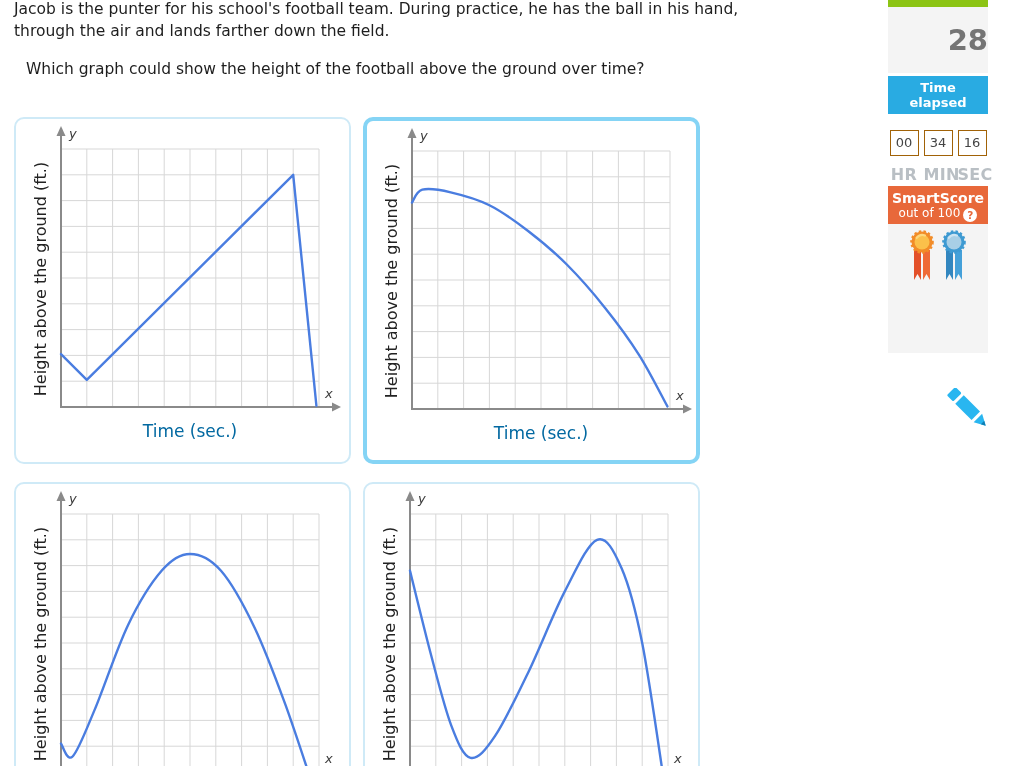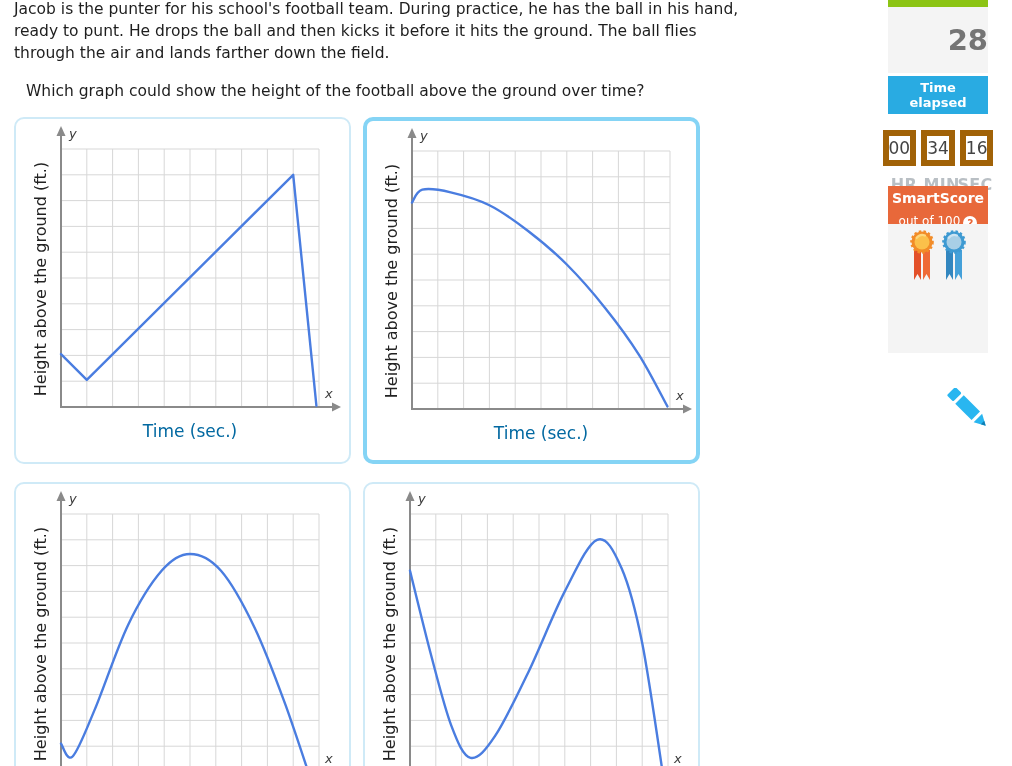"ready to punt. He drops" div { html: <div>ready to punt. He drops the ball and then kicks it before it hits the ground. The ball flies</div> -> none }
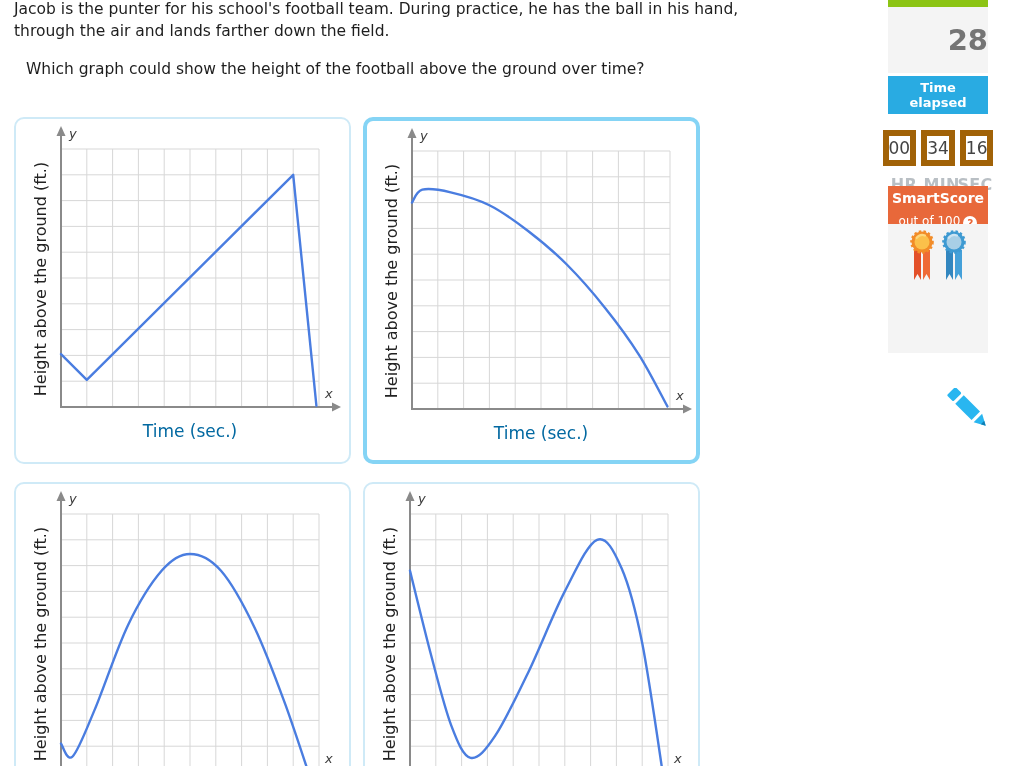"00" .t-box { border: 6px solid #a16207 -> 1px solid #a16207; font-size: 17px -> 13px }
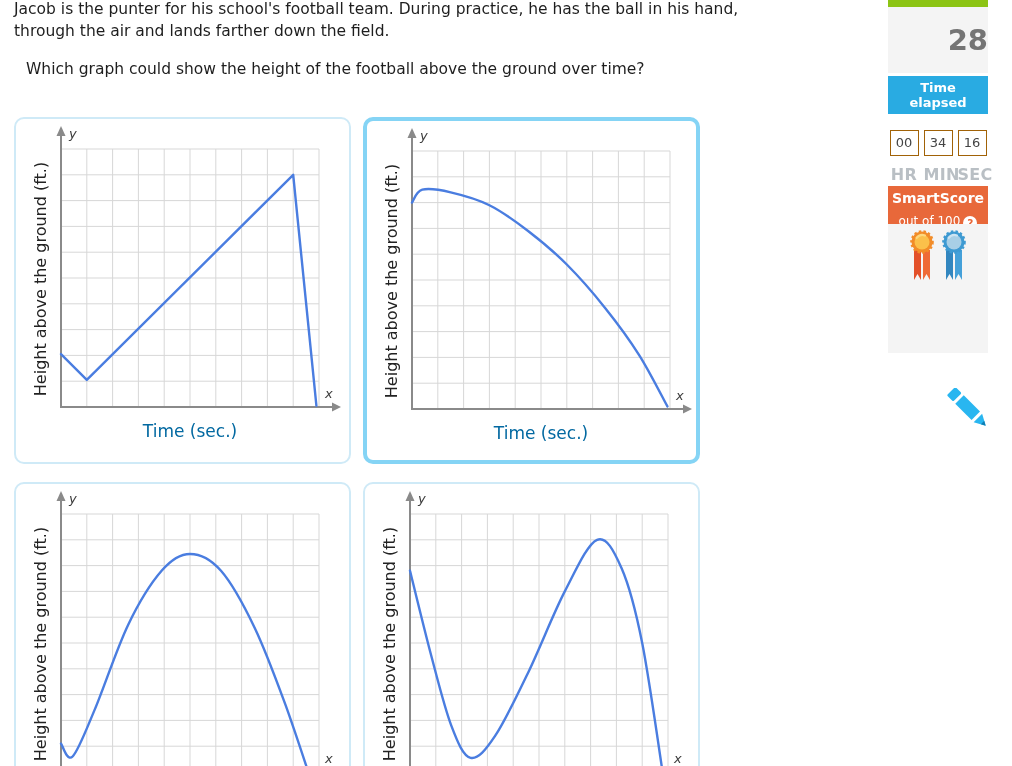"out of 100 ?" .ss-l2 { margin-top: 8px -> 0px }
